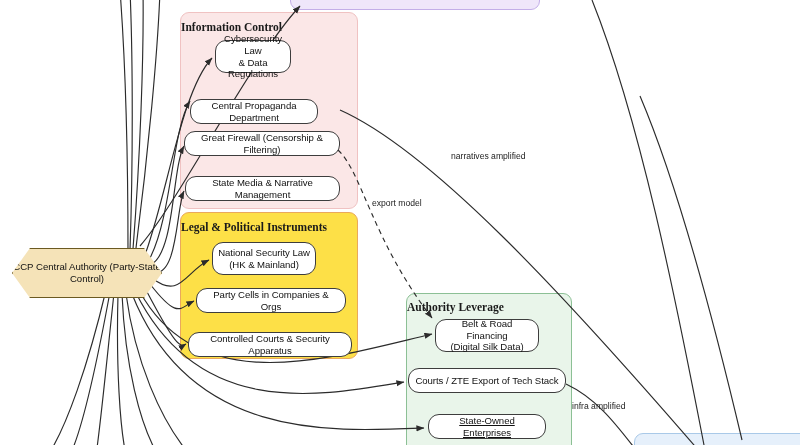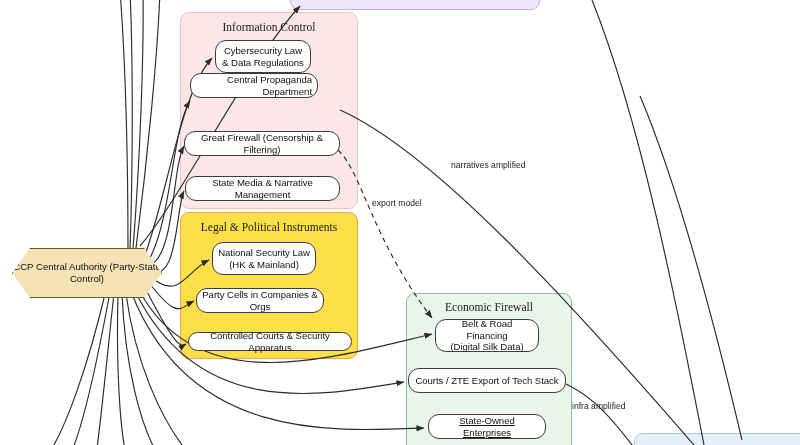"Information Control" .cluster-title { font-weight: none -> bold; text-align: center -> none }
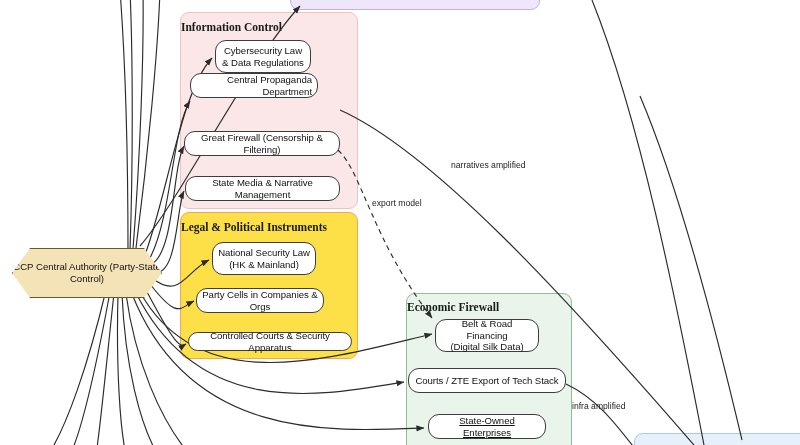"Cybersecurity Law" div.node { width: 96px -> 76px }
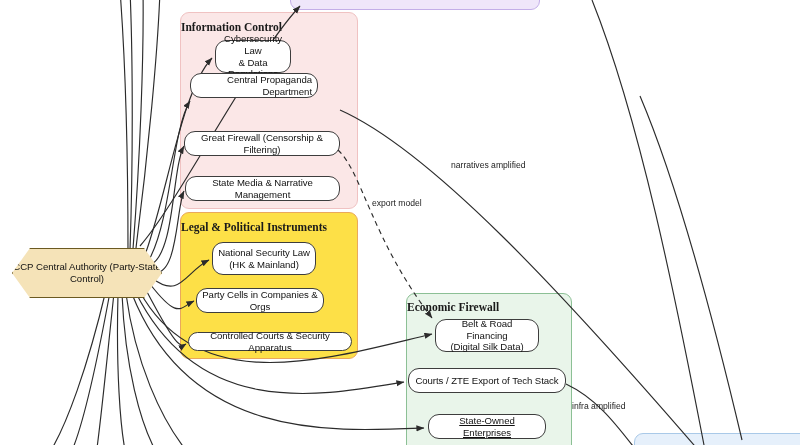"Central Propaganda Department" div.node { text-align: right -> none; top: 73px -> 99px }
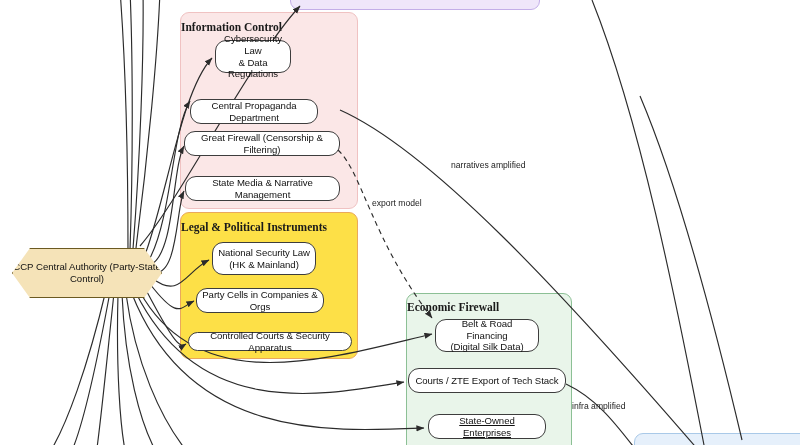"narratives amplified" div.edge-label { top: 160px -> 151px }
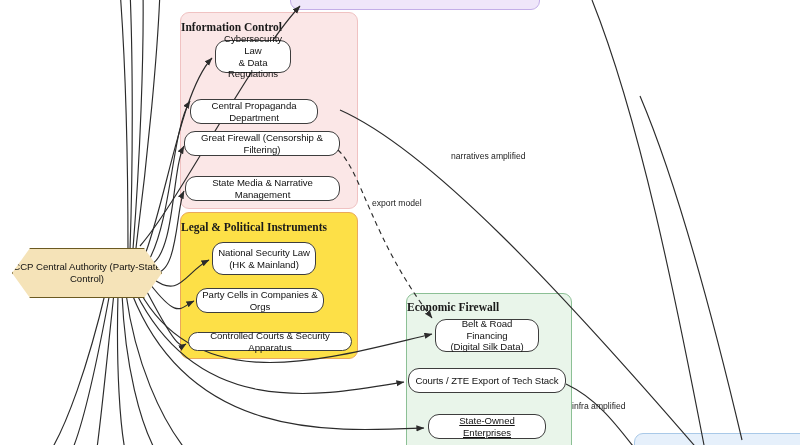"Party Cells in Companies &" div.node { width: 128px -> 150px }
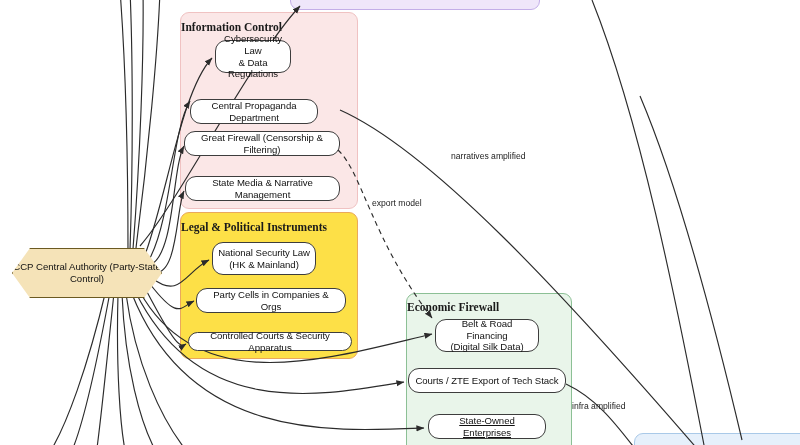"Economic Firewall" div.cluster-title { text: Economic Firewall -> Authority Leverage }
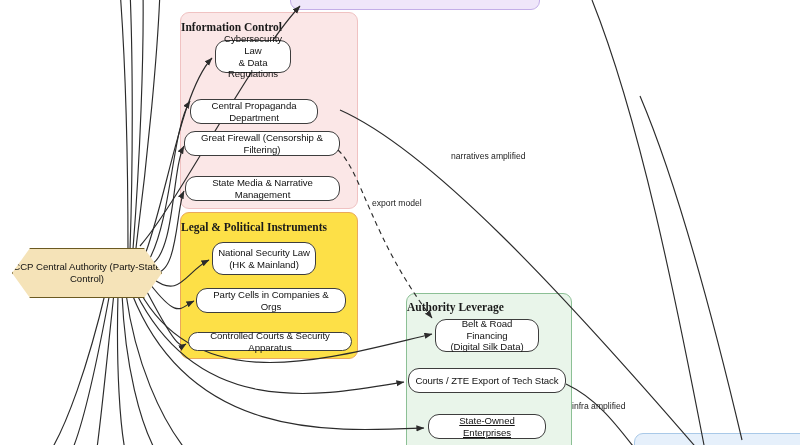"Controlled Courts & Security Apparatus" div.node { height: 19px -> 25px }
